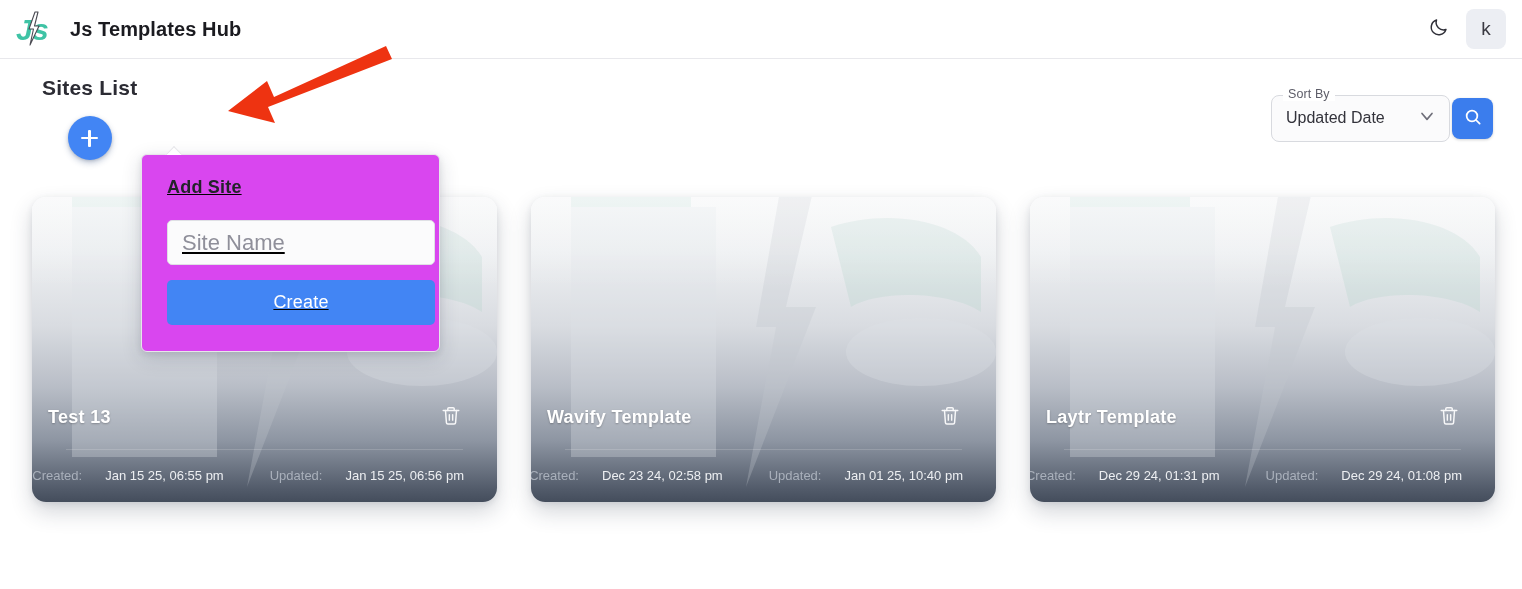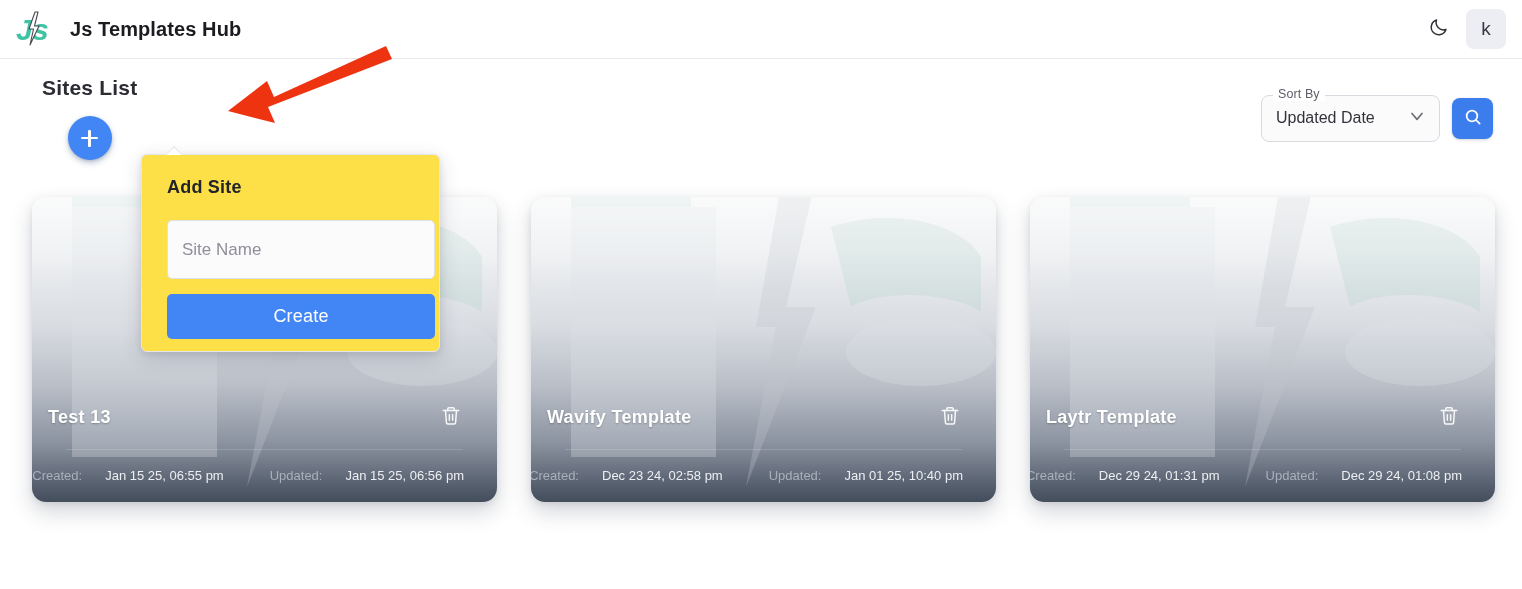"Sort By" .toolbar-right { gap: 12px -> 2px }
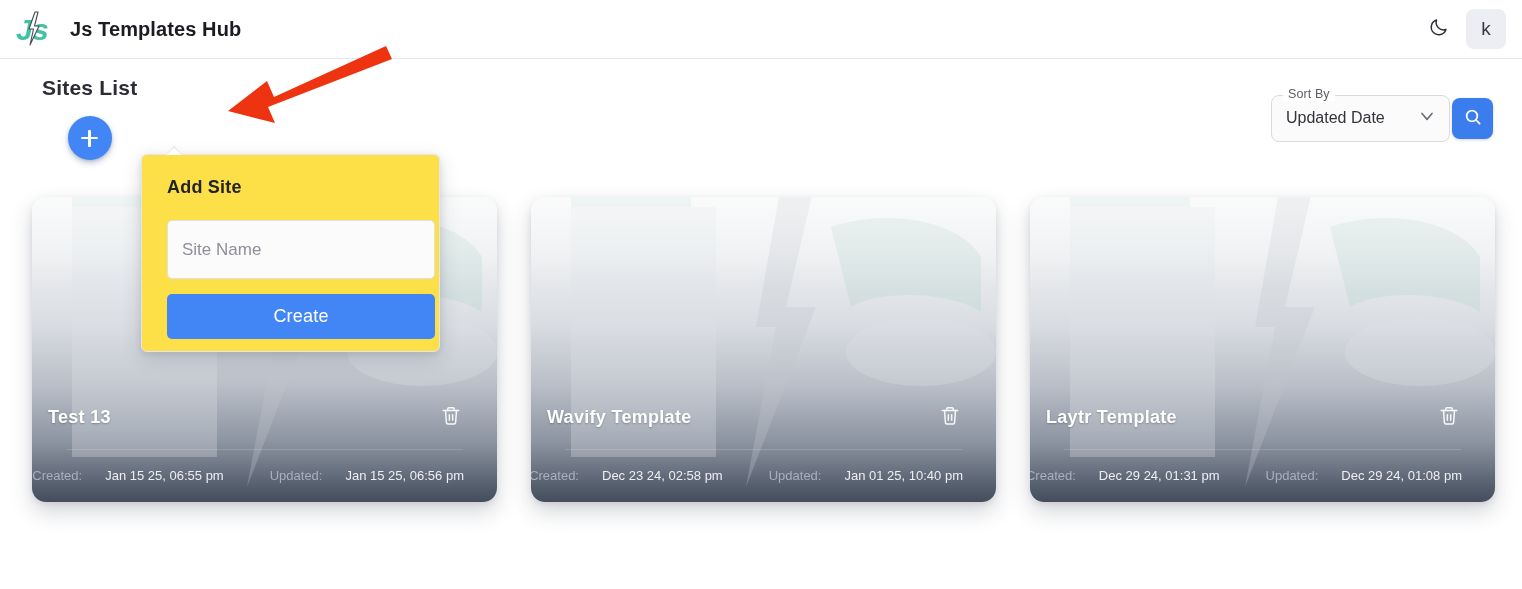"Add Site" .popover { background: #fde047 -> #d946ef; text-decoration: none -> underline }
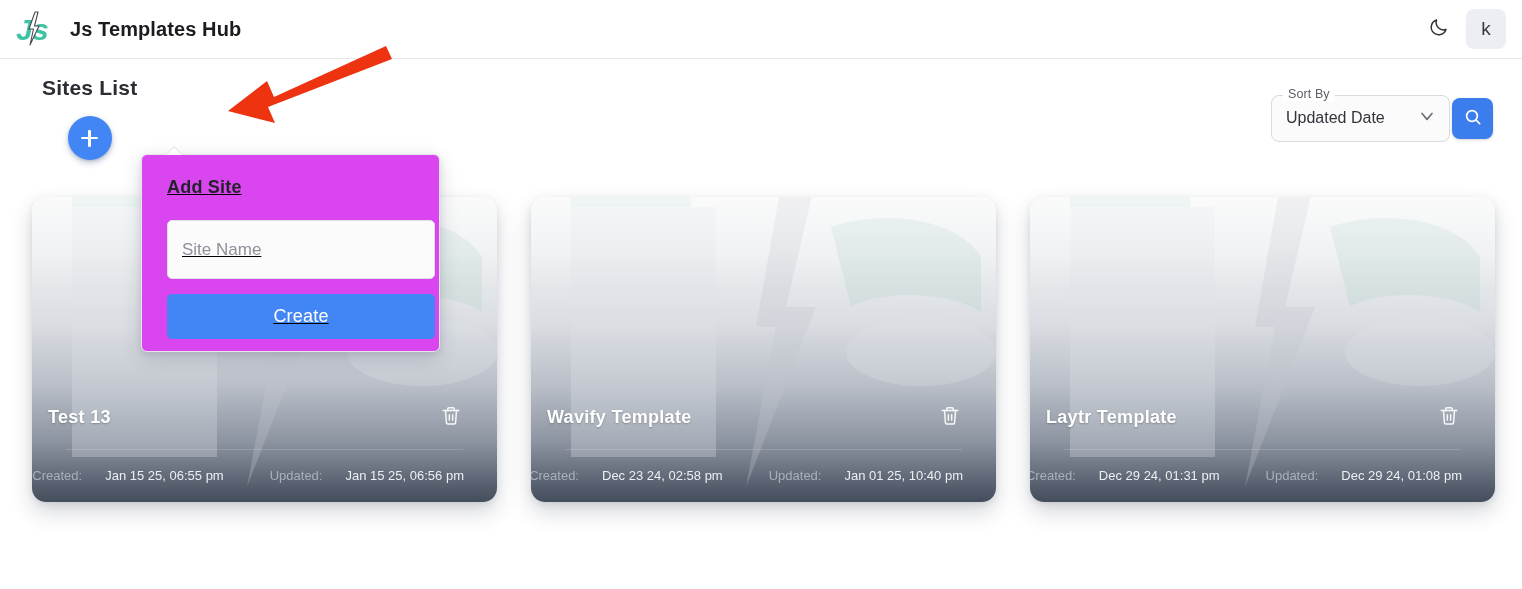"Site Name" .popover-input { font-size: 17px -> 22px; height: 59px -> 45px }
